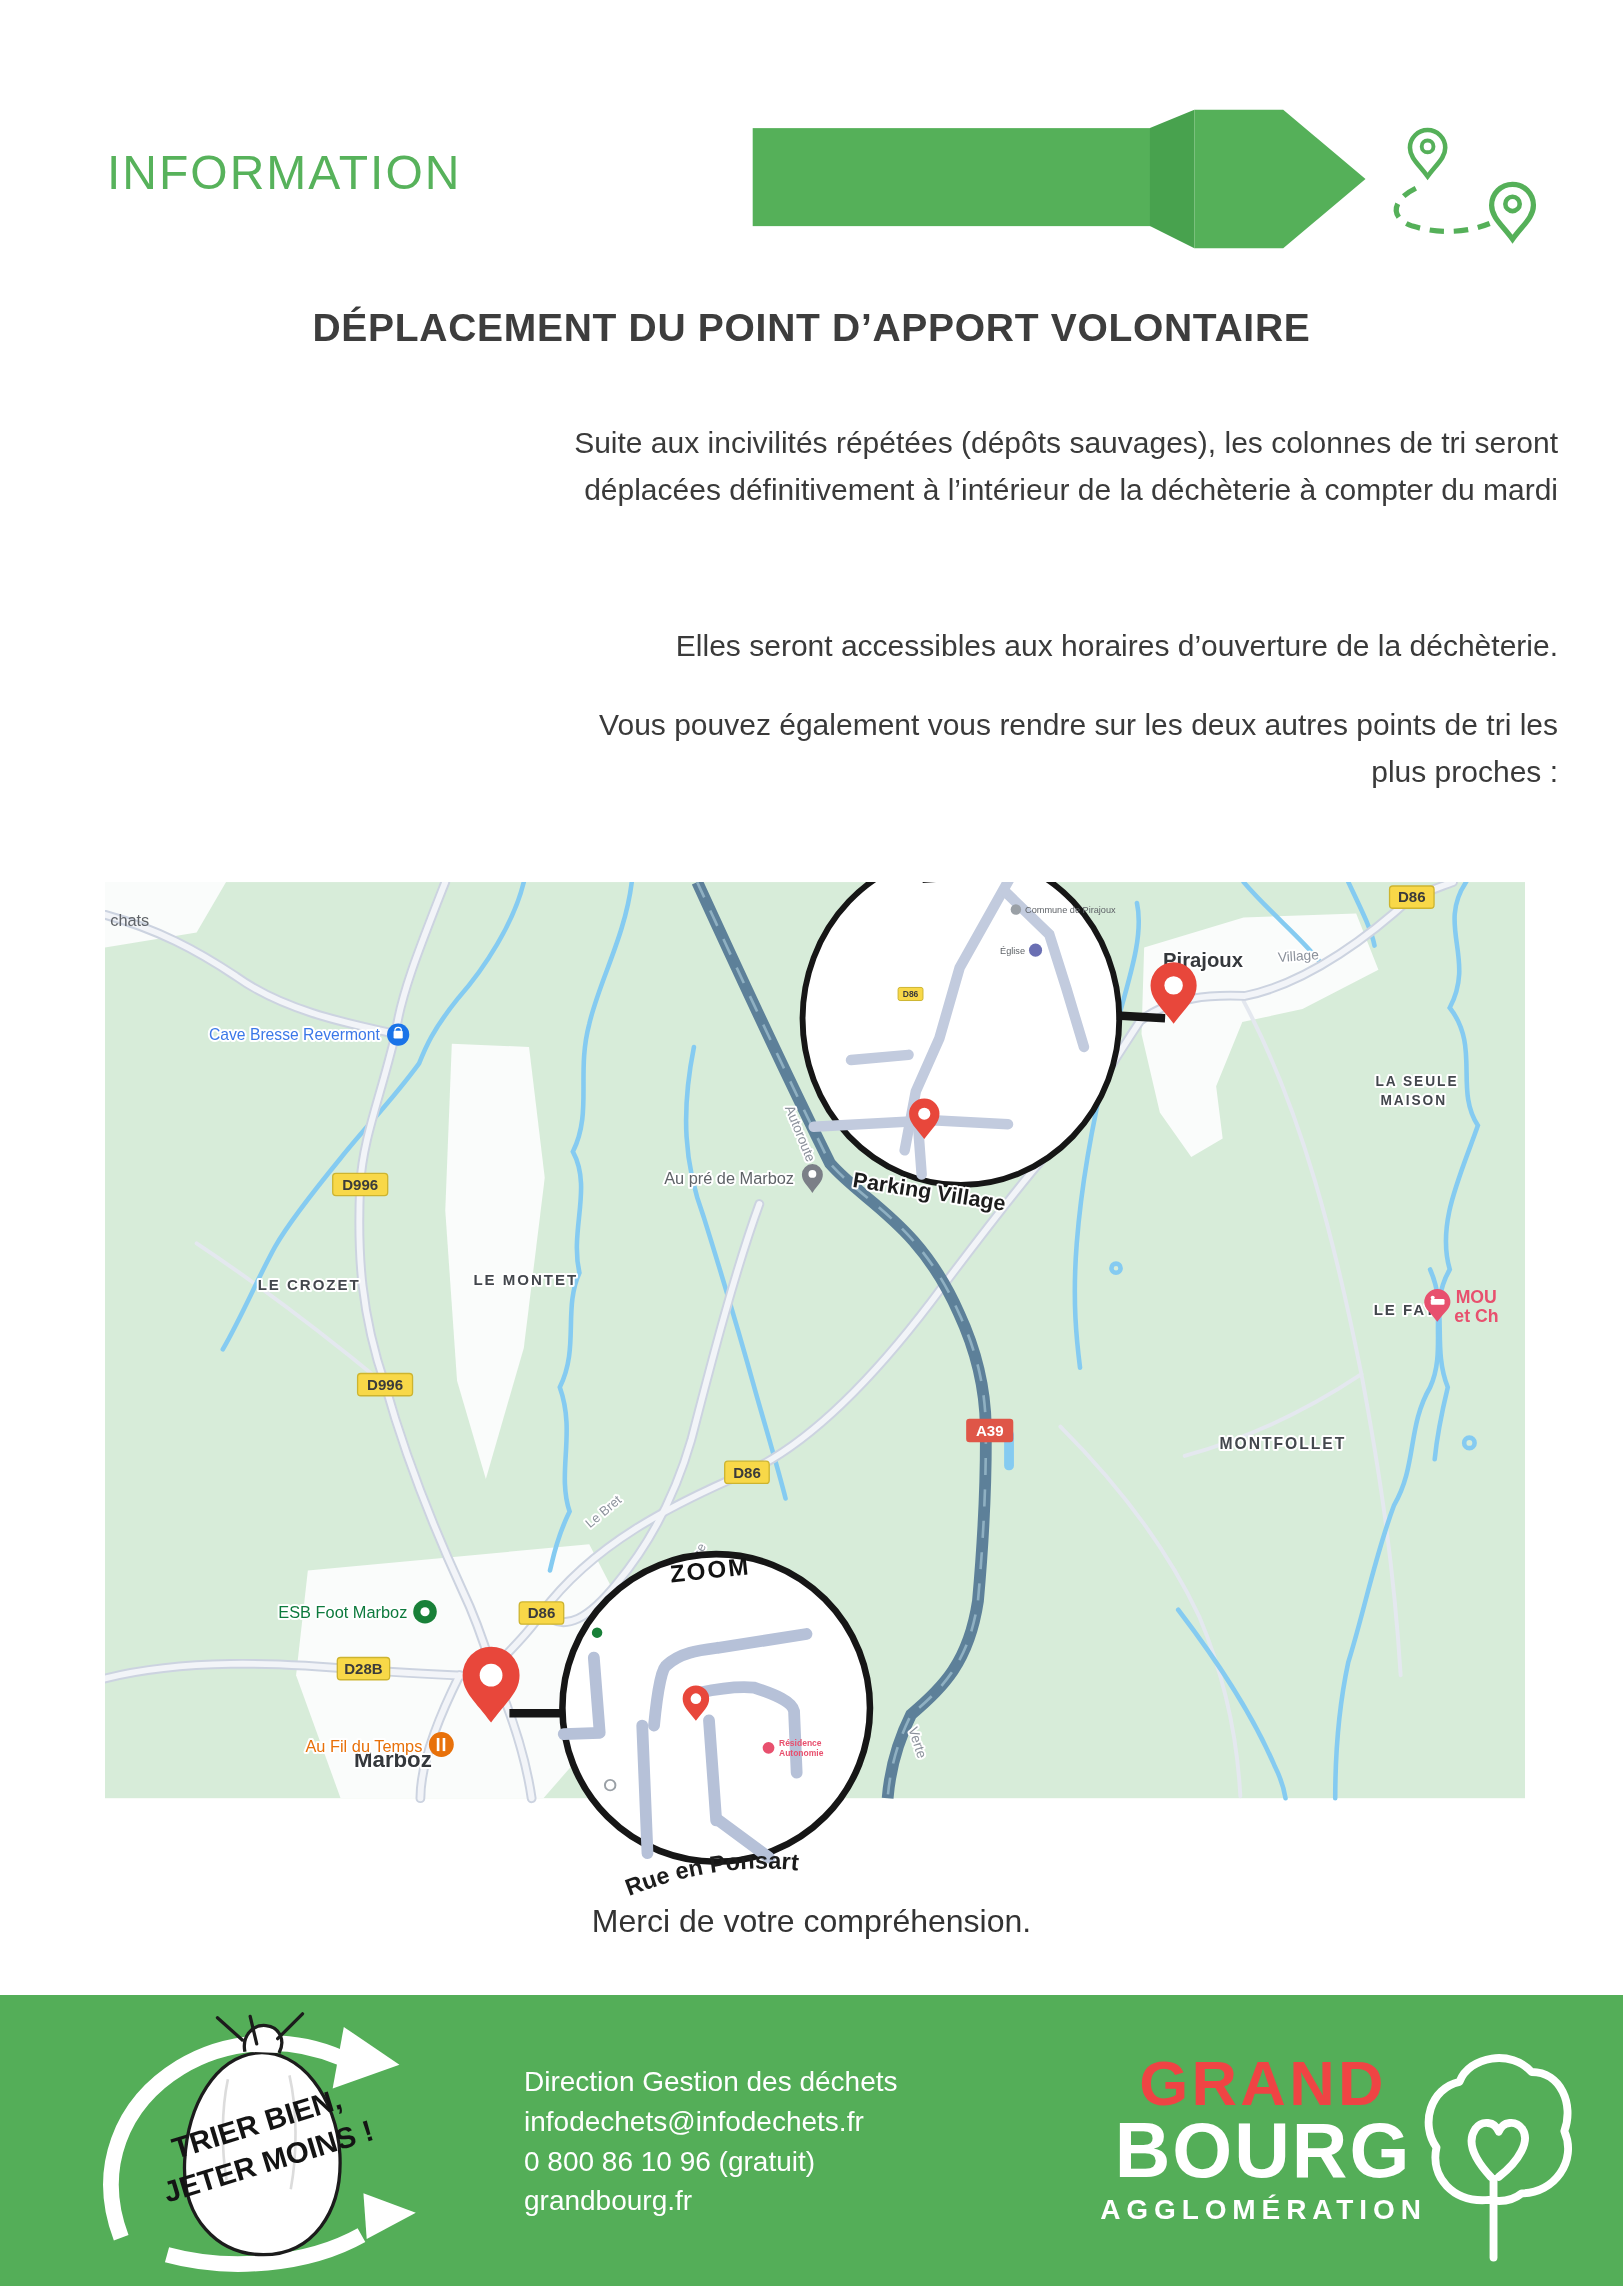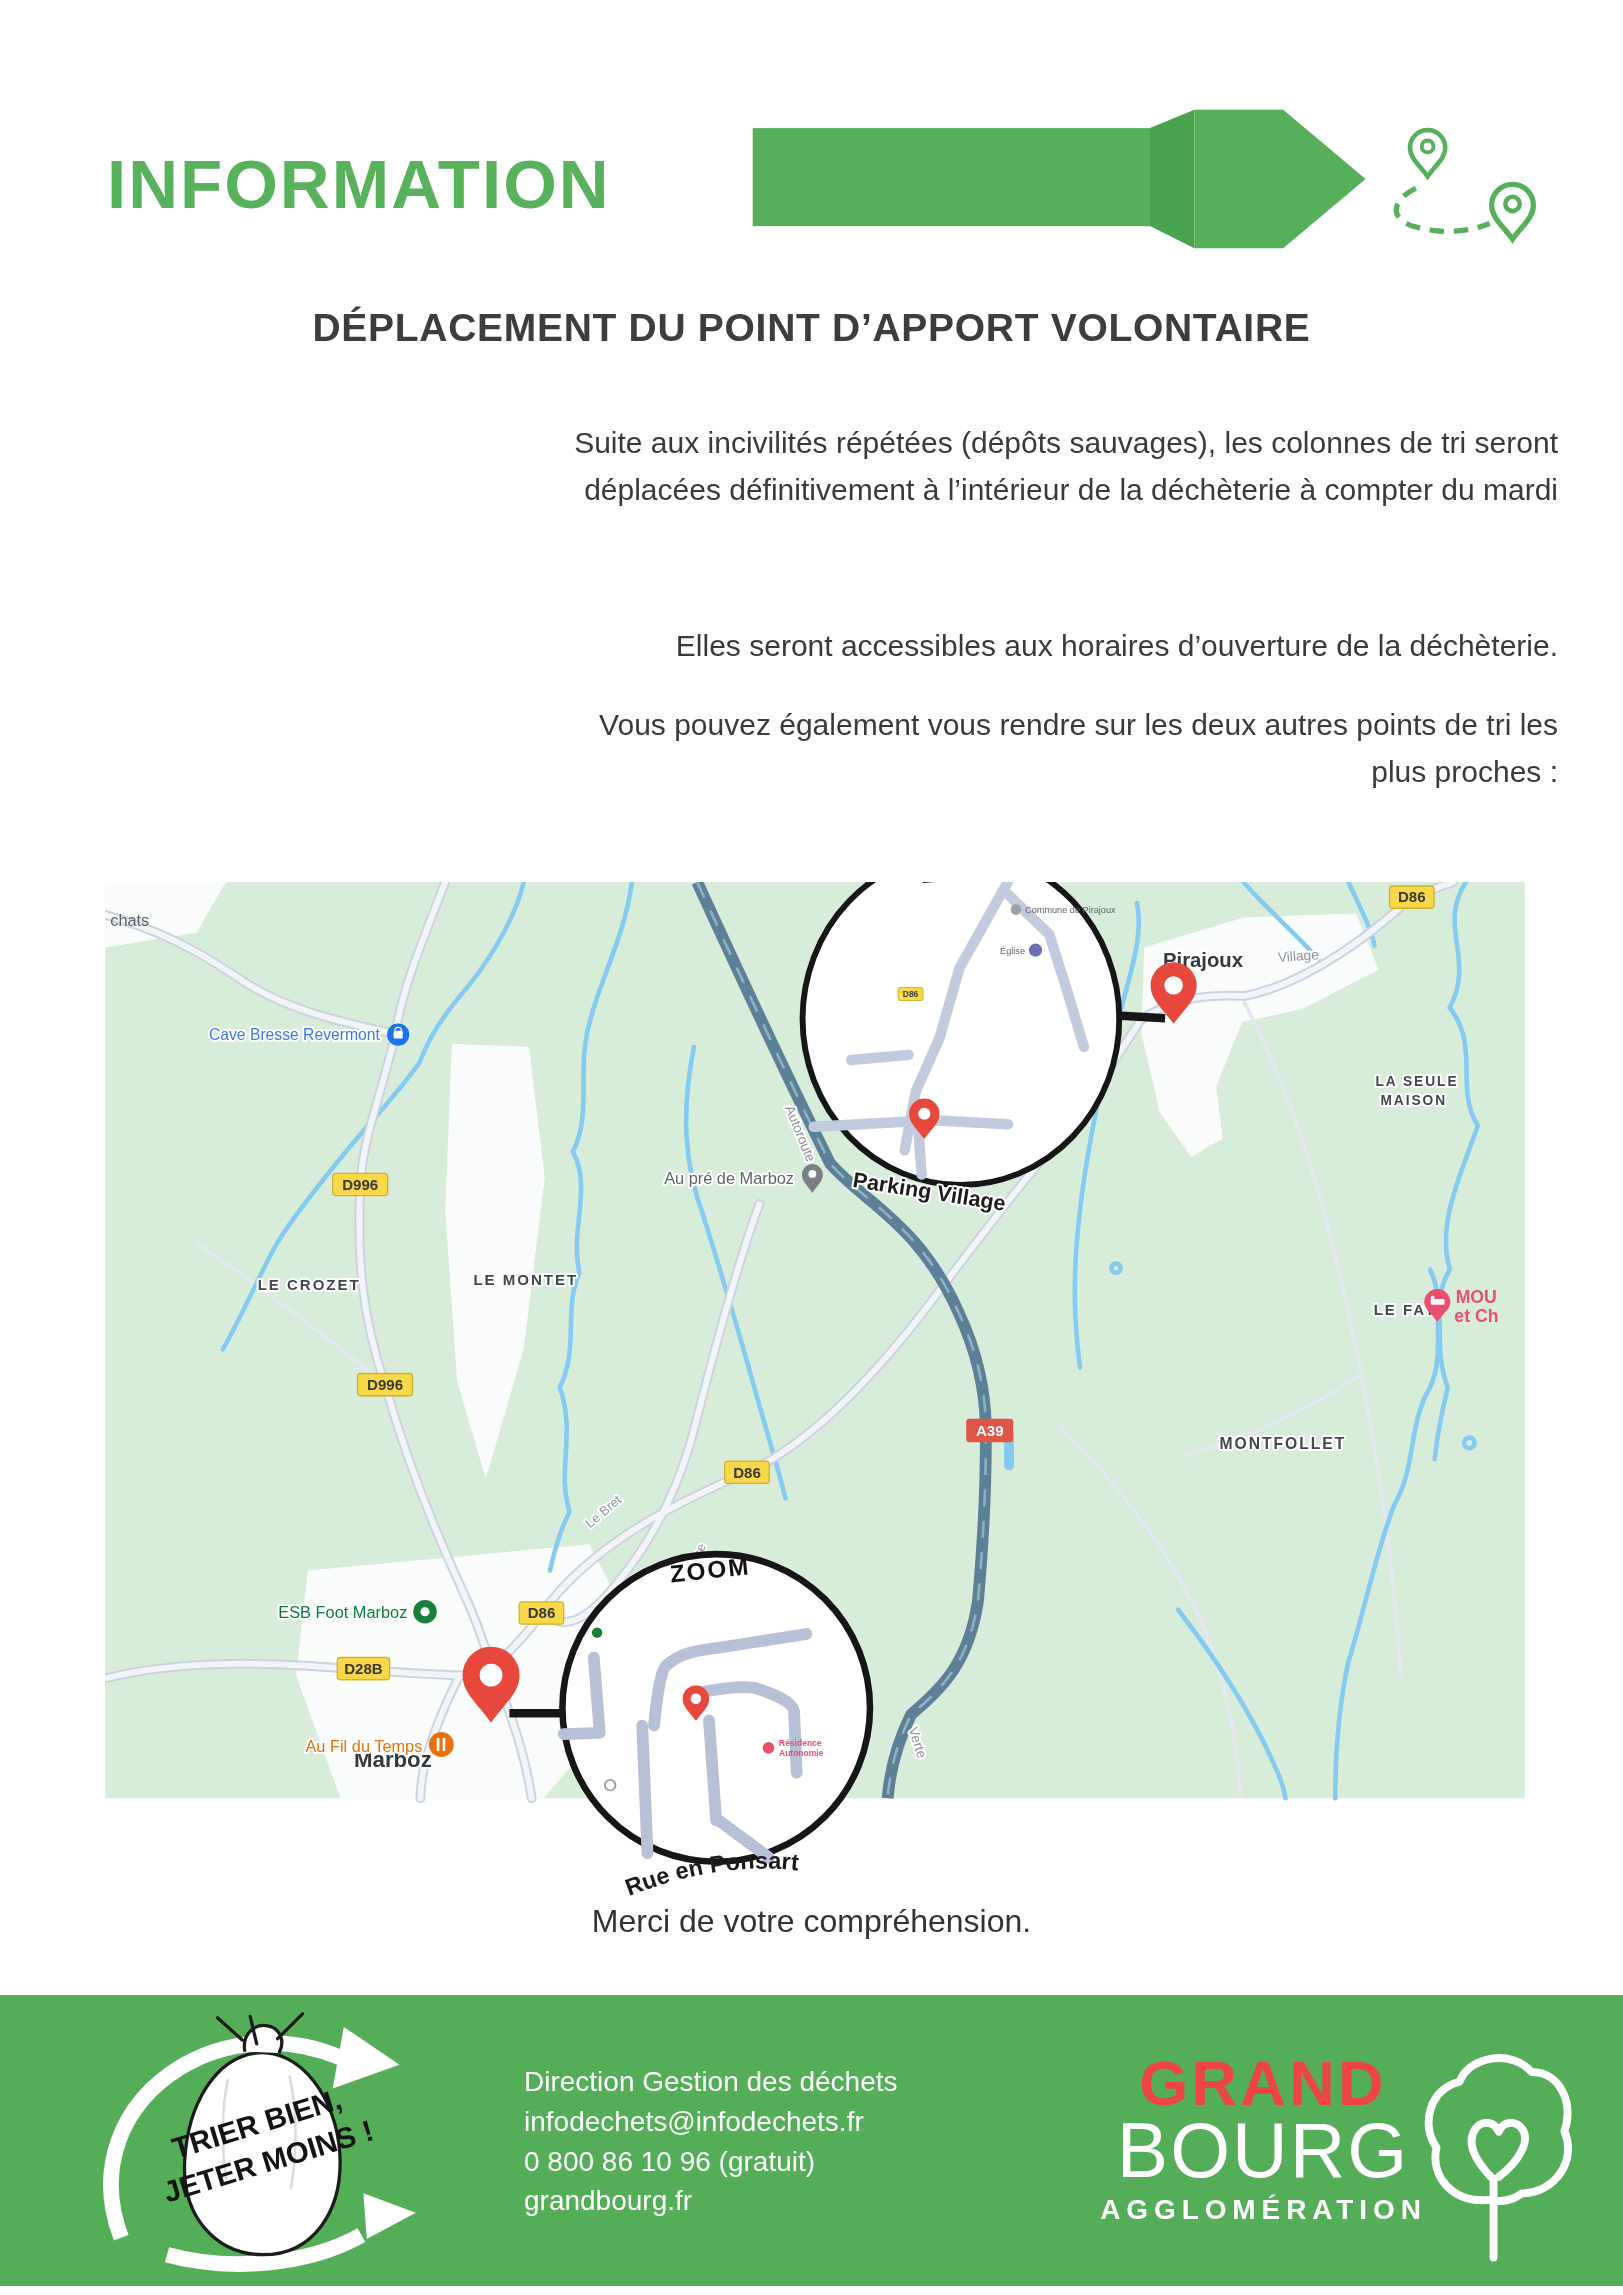"INFORMATION" .info-title { font-size: 69px -> 48px; font-weight: 700 -> 400 }
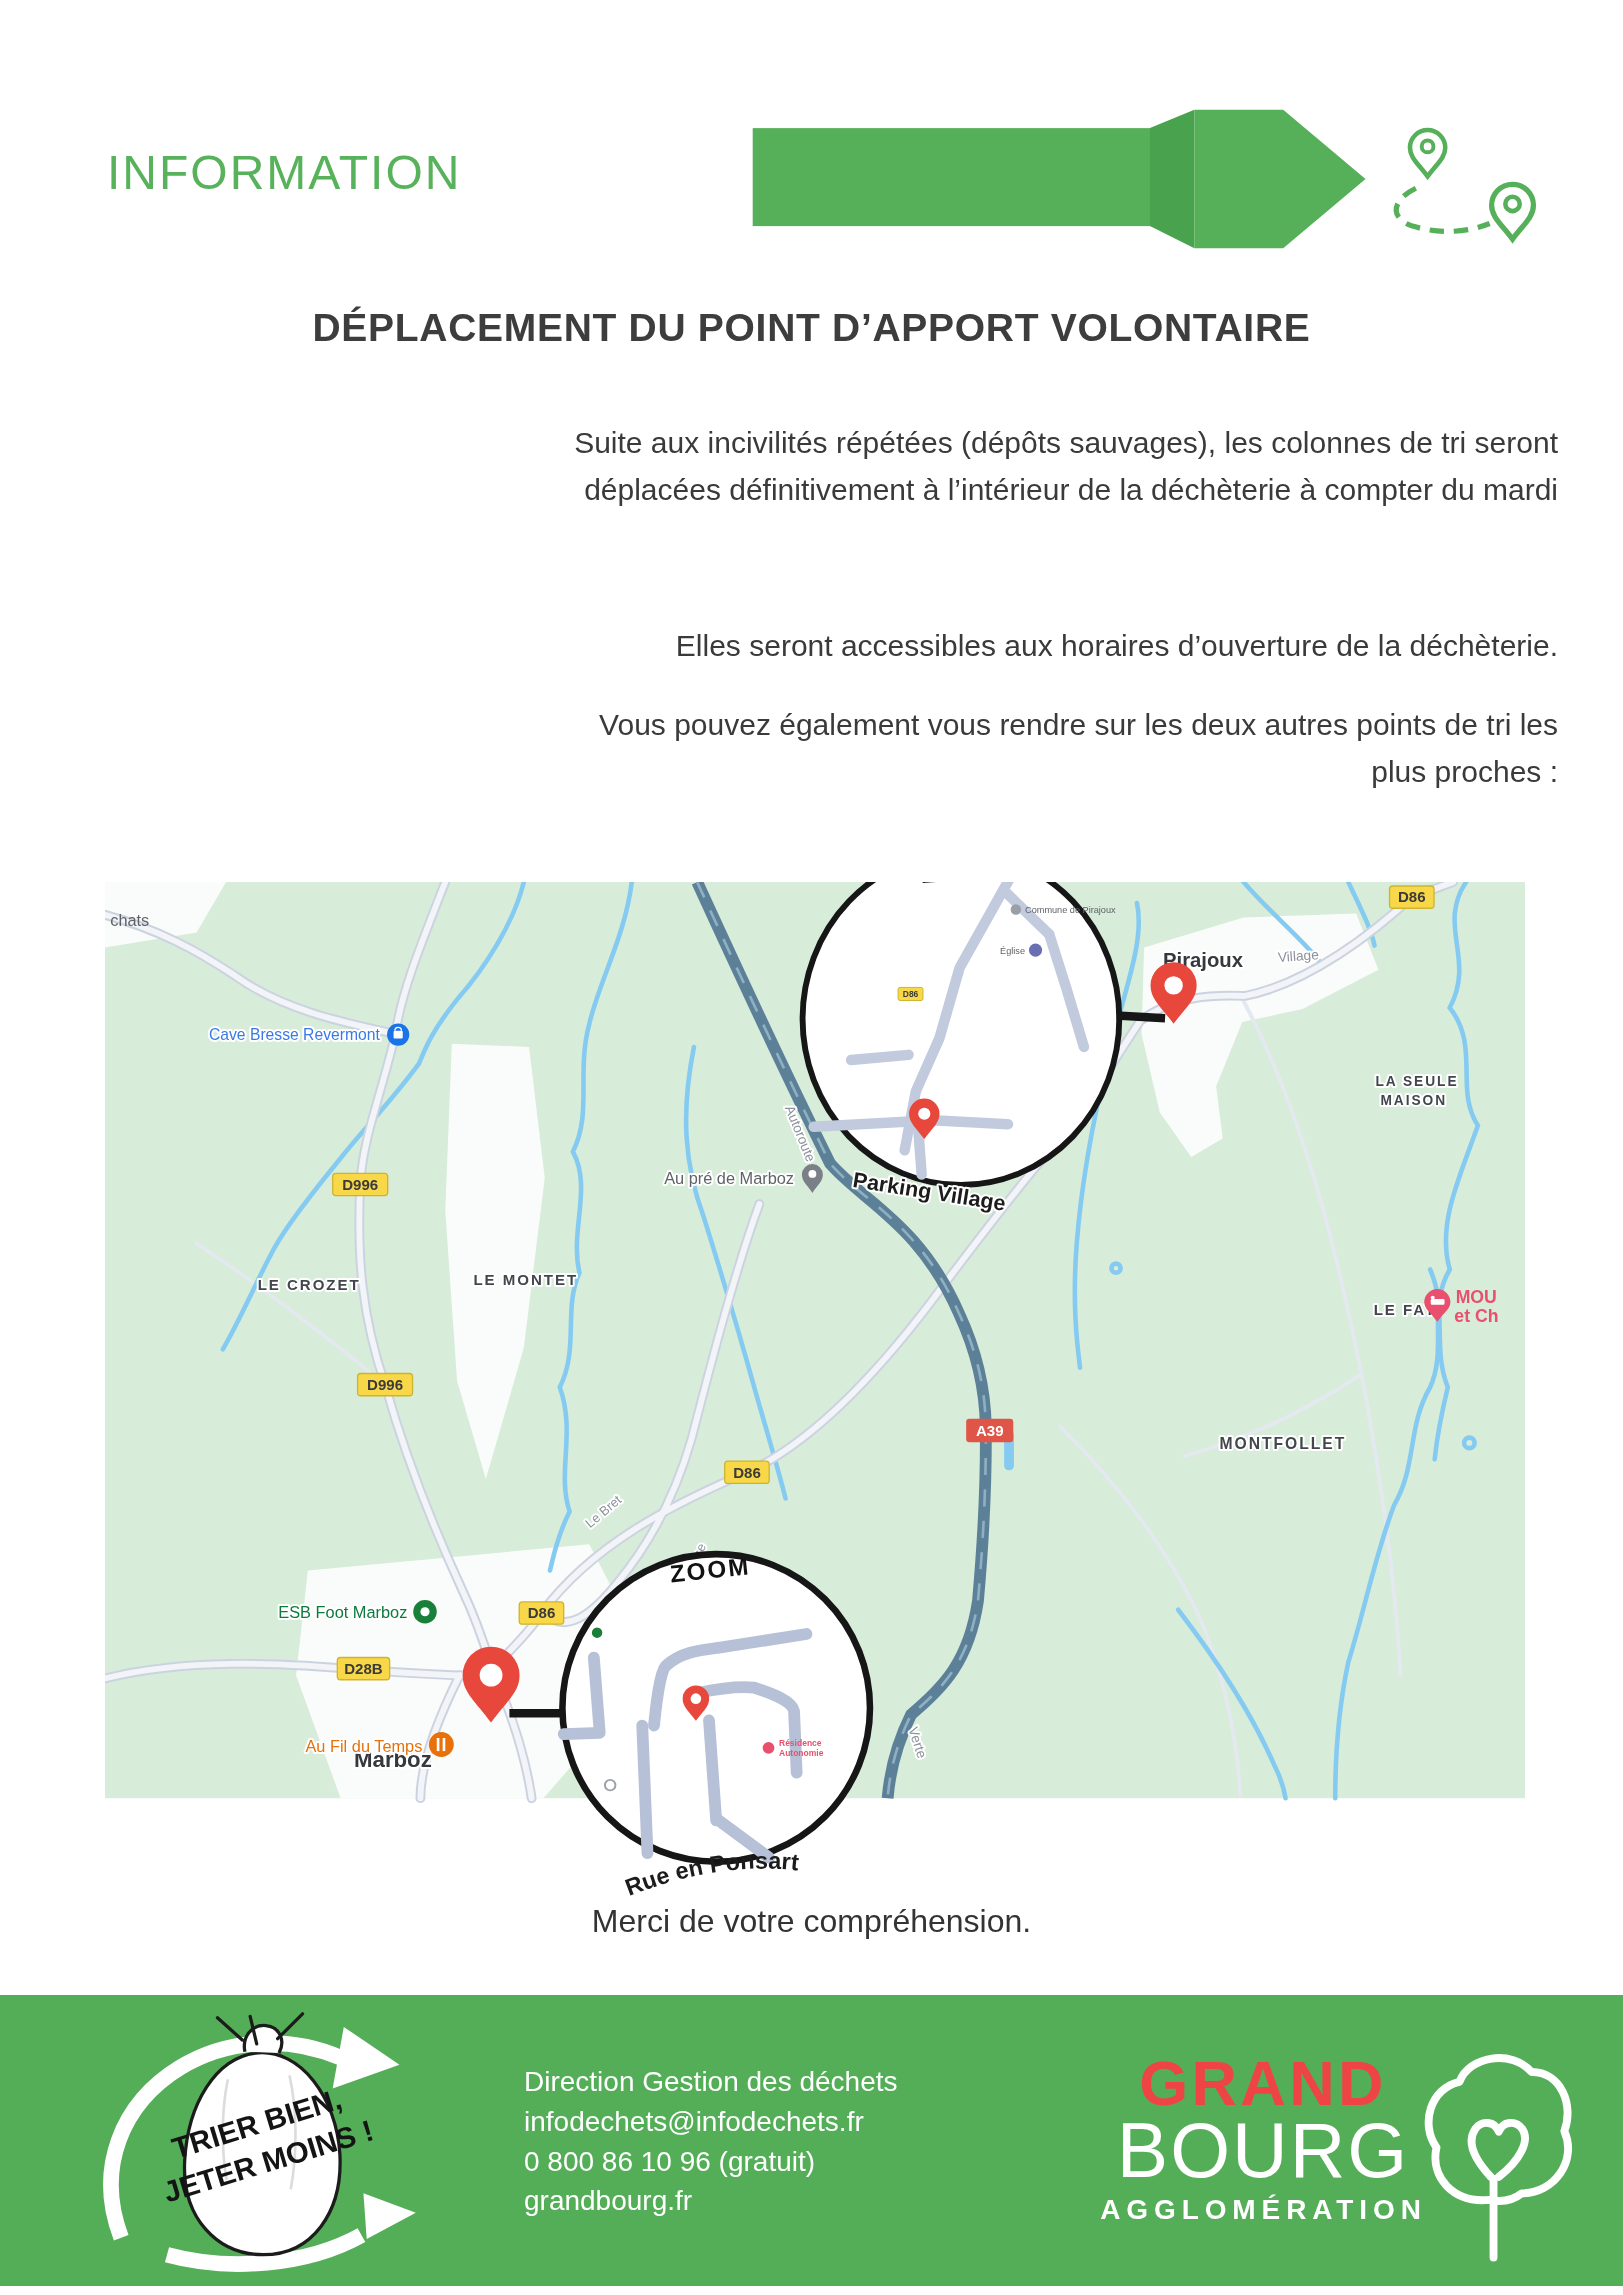"BOURG" .logo-bourg { font-weight: 400 -> 700 }
